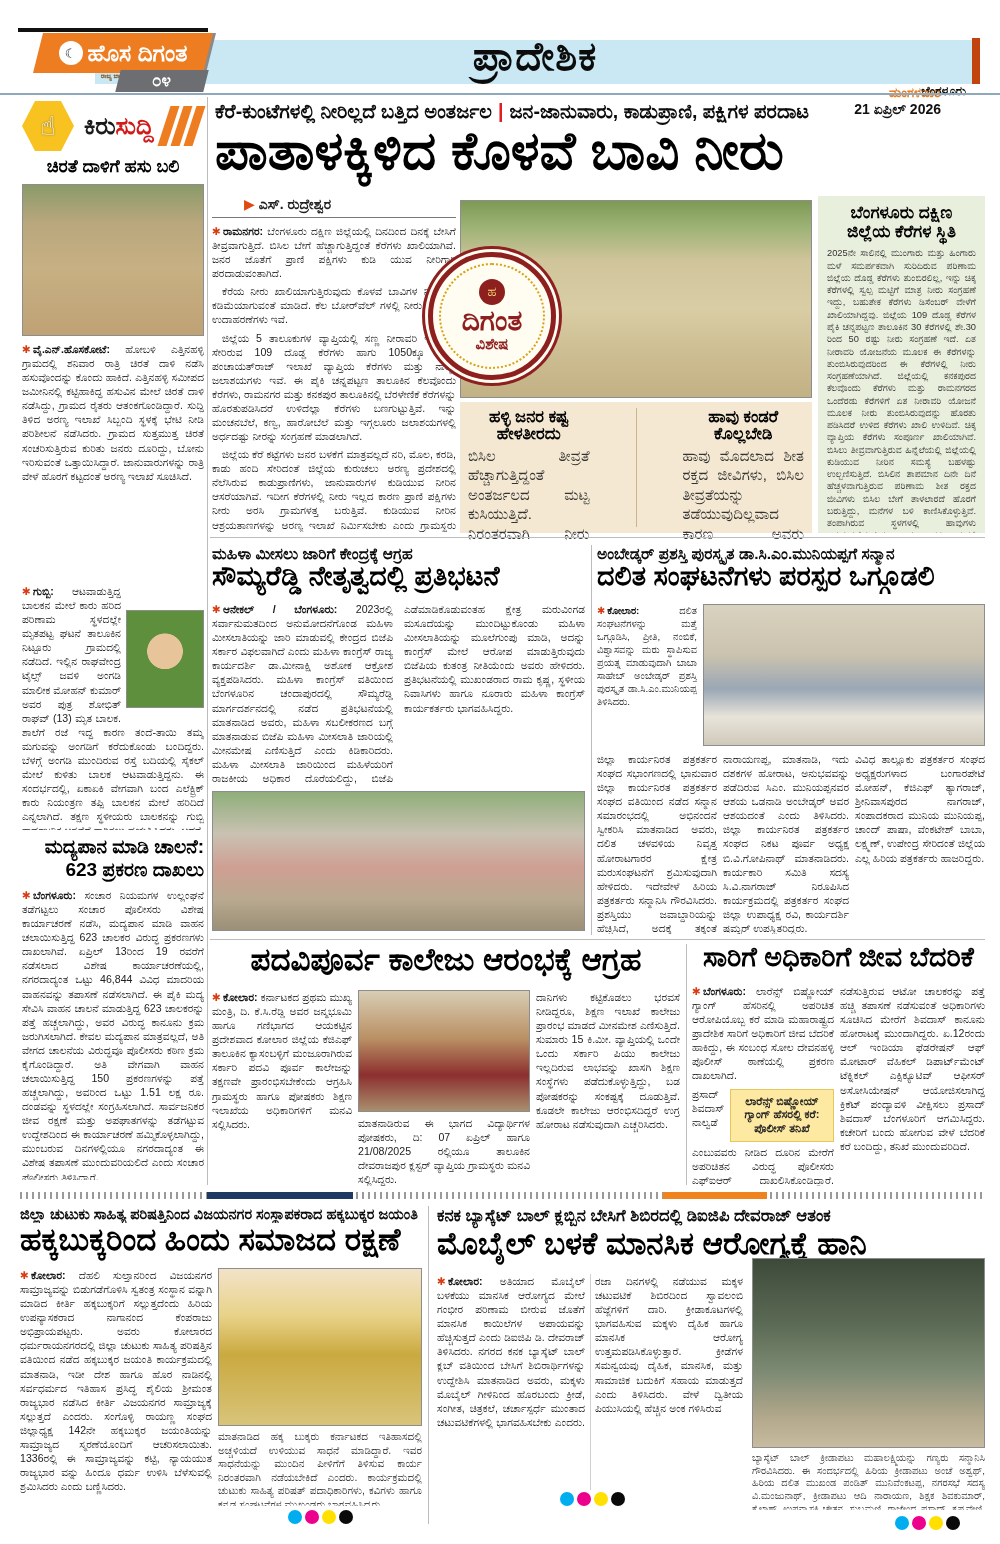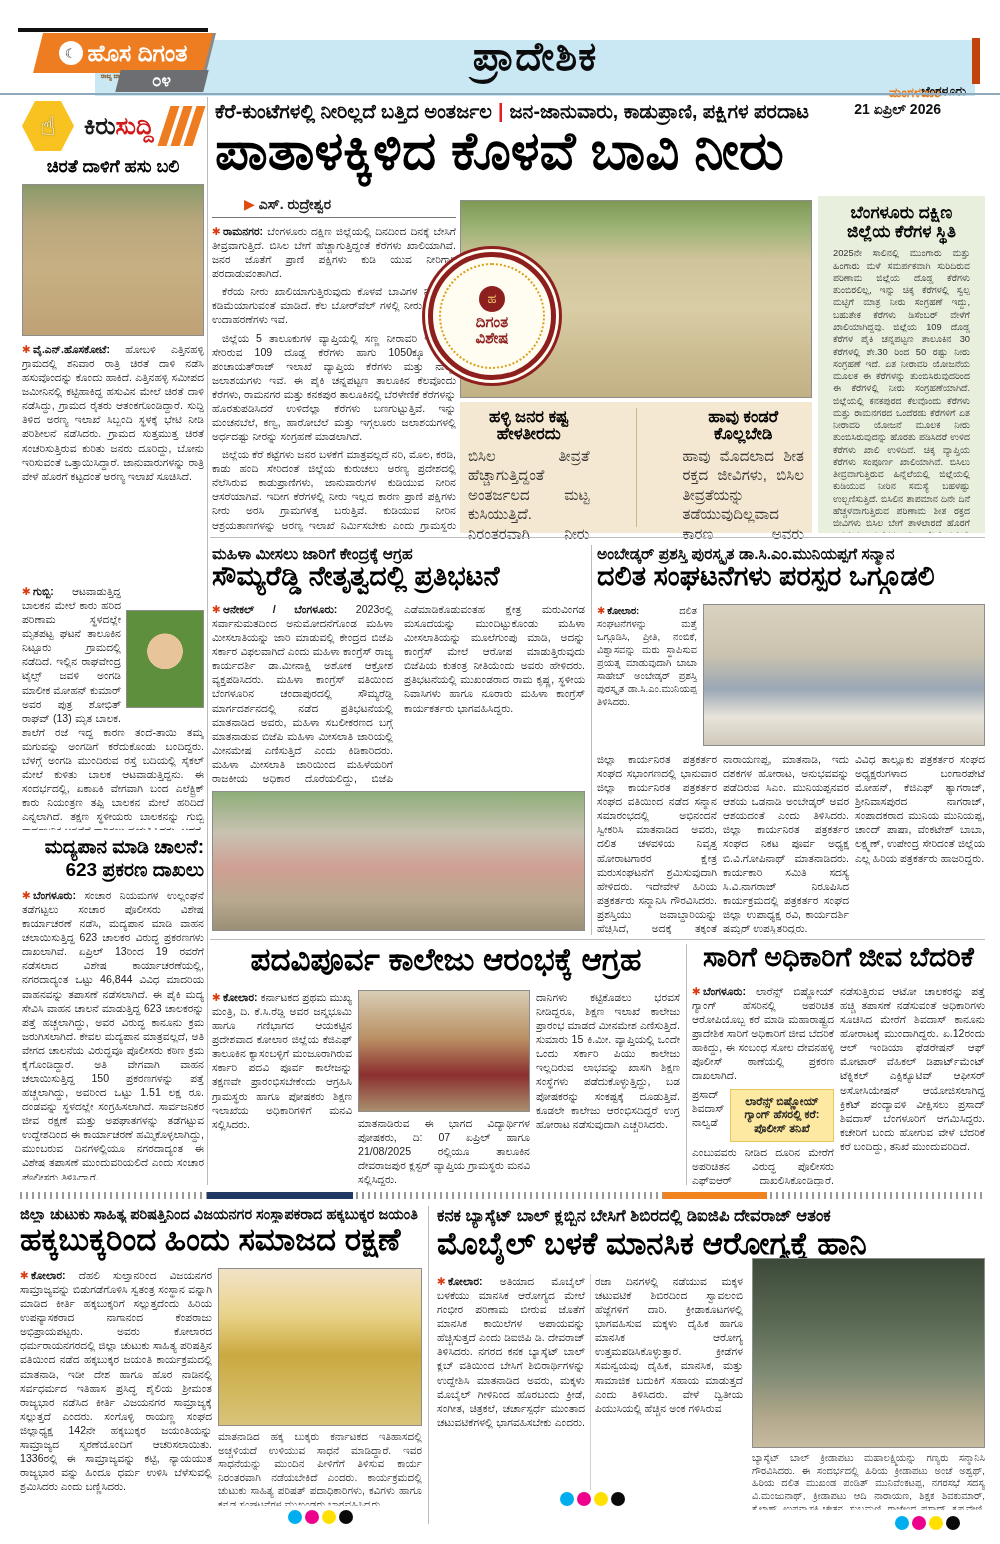"ಪ್ರಾದೇಶಿಕ" .banner { height: 56px -> 44px }
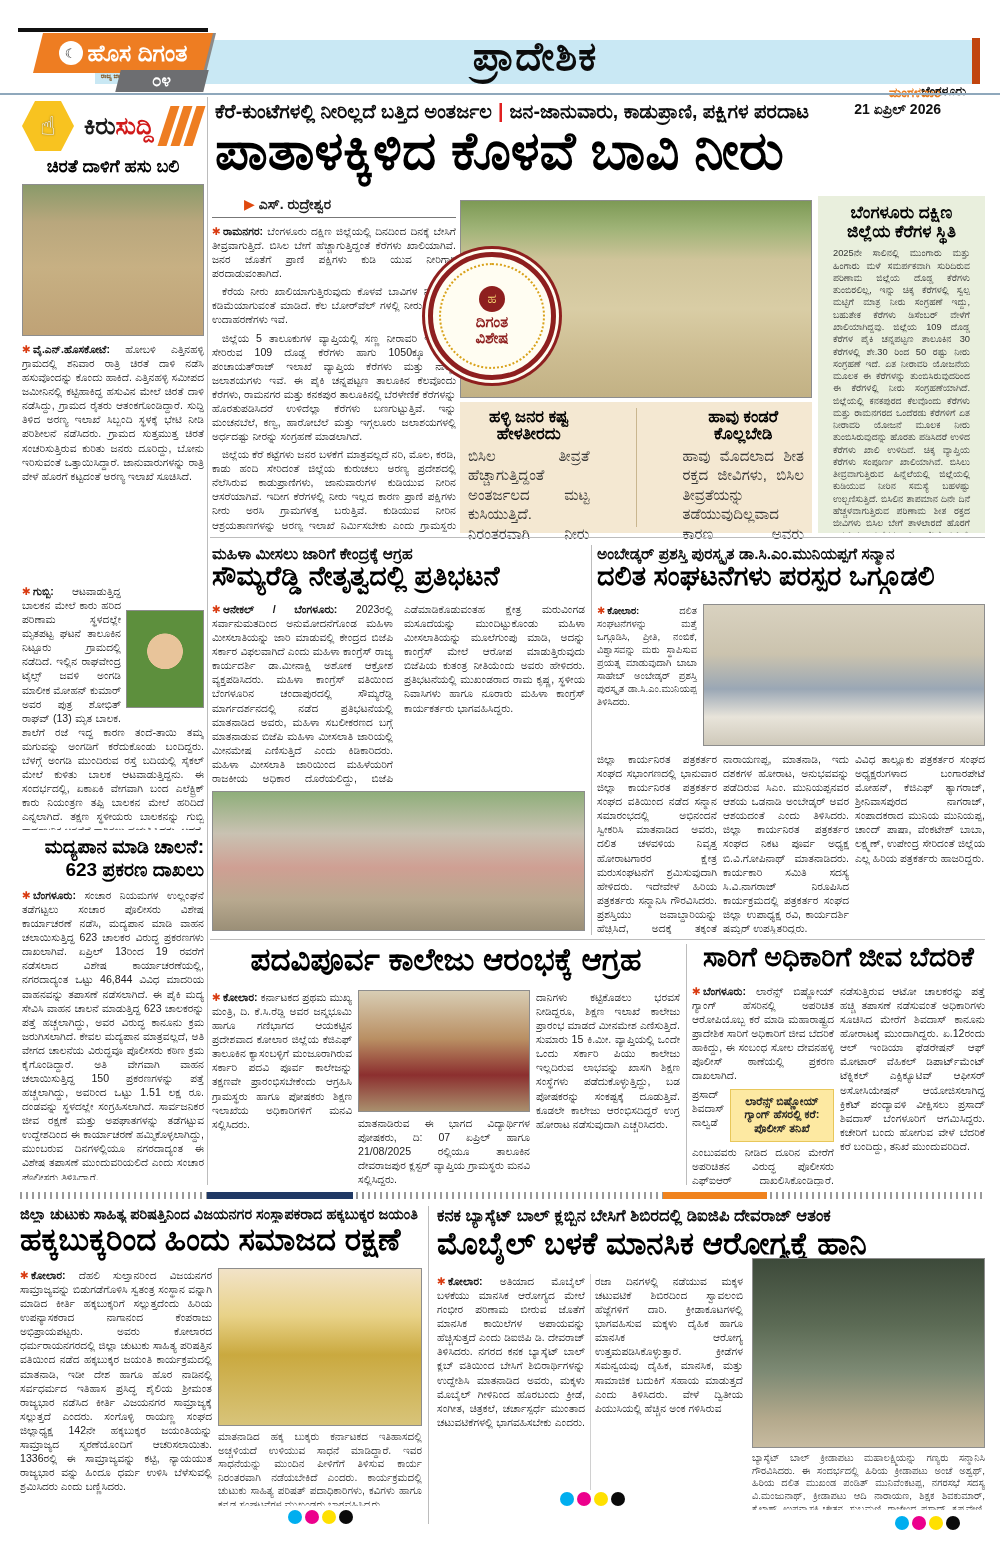"ಬೆಂಗಳೂರು ದಕ್ಷಿಣ ಜಿಲ್ಲೆಯ ಕೆರೆಗಳ ಸ್ಥಿತಿ" .status-box { padding: 8px 15px -> 8px 9px }
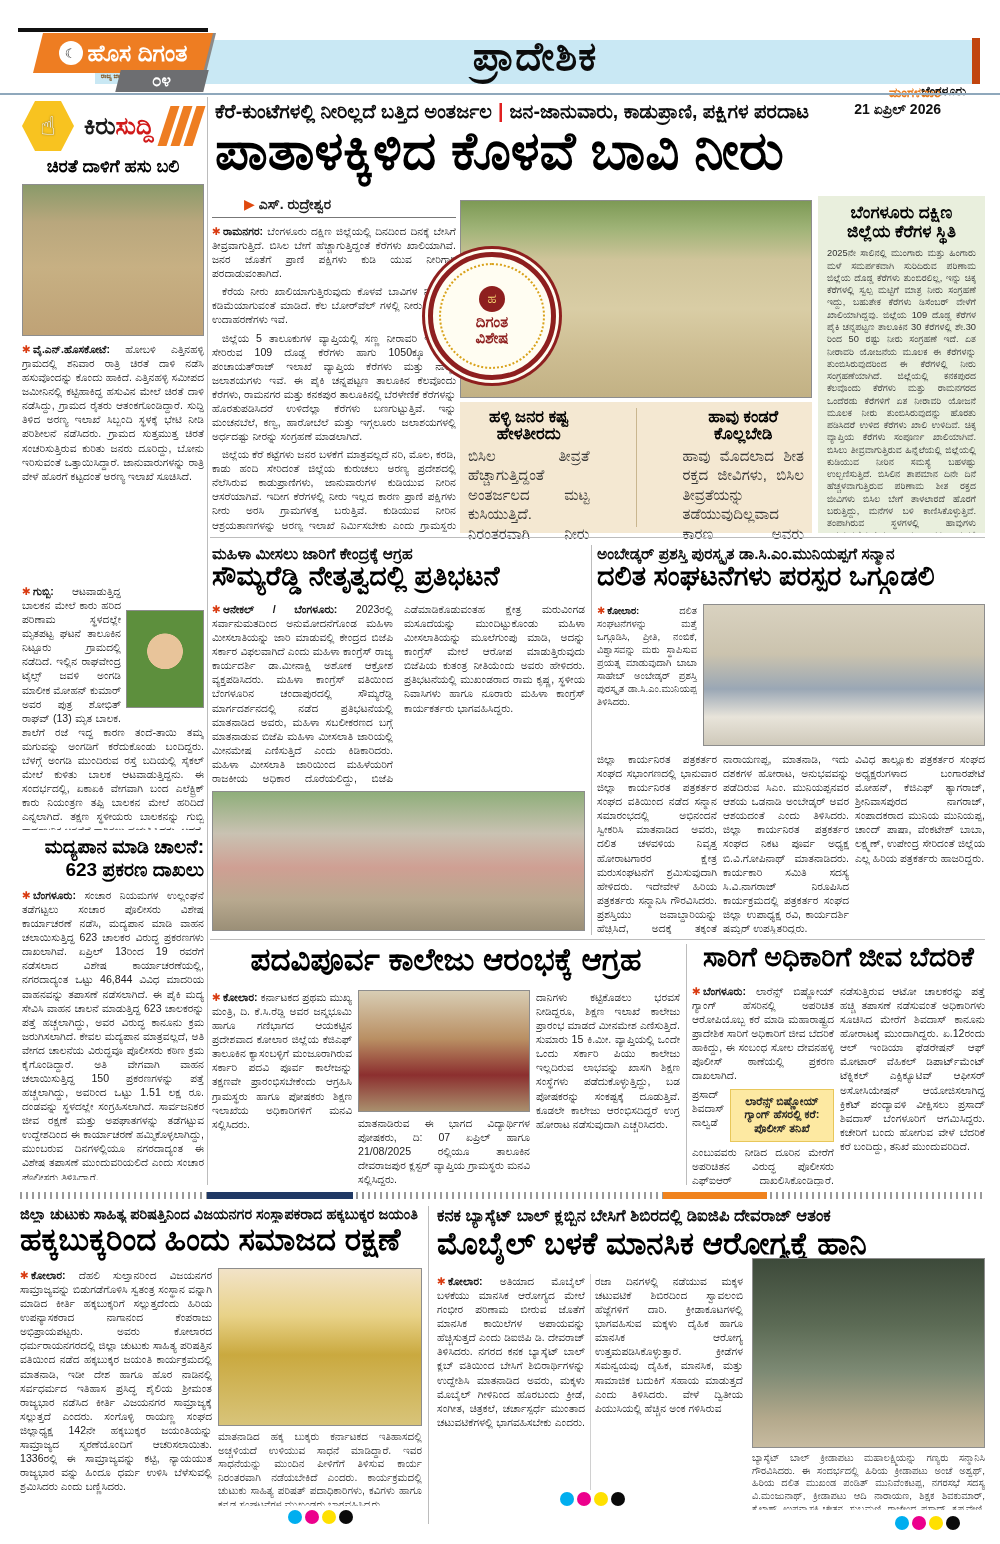"ದಿಗಂತ" .stamp .s1 { font-size: 15px -> 28px }
